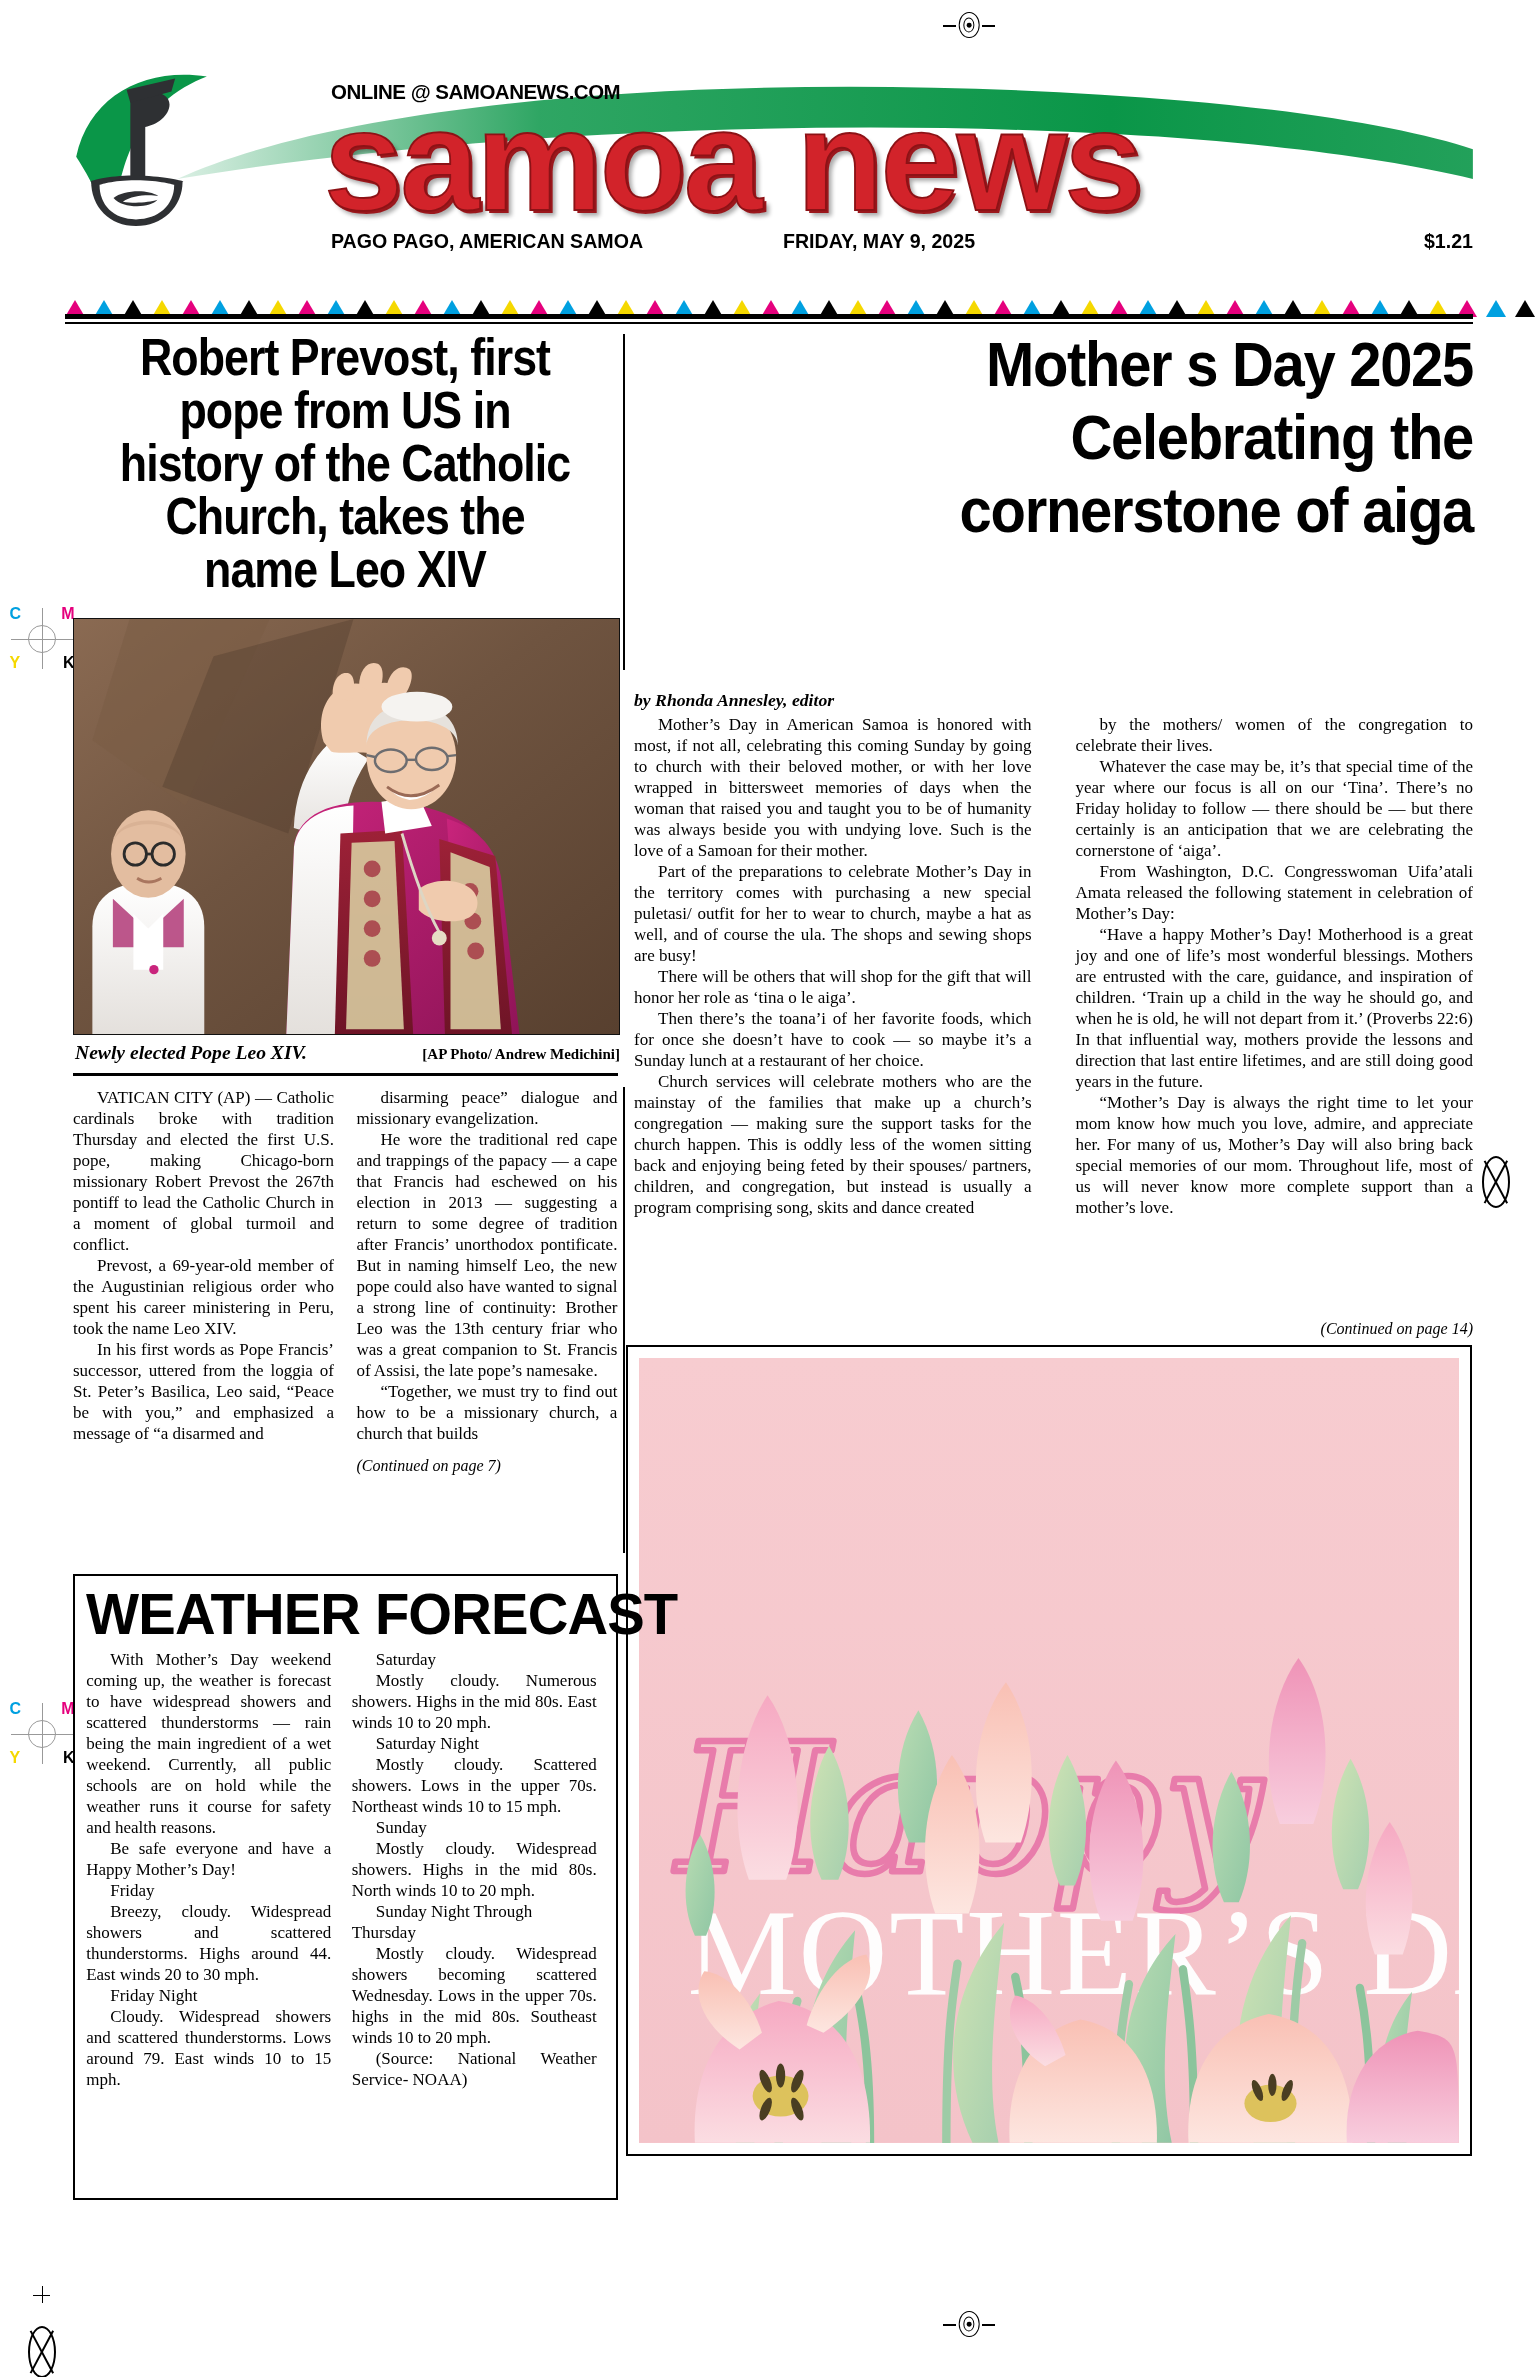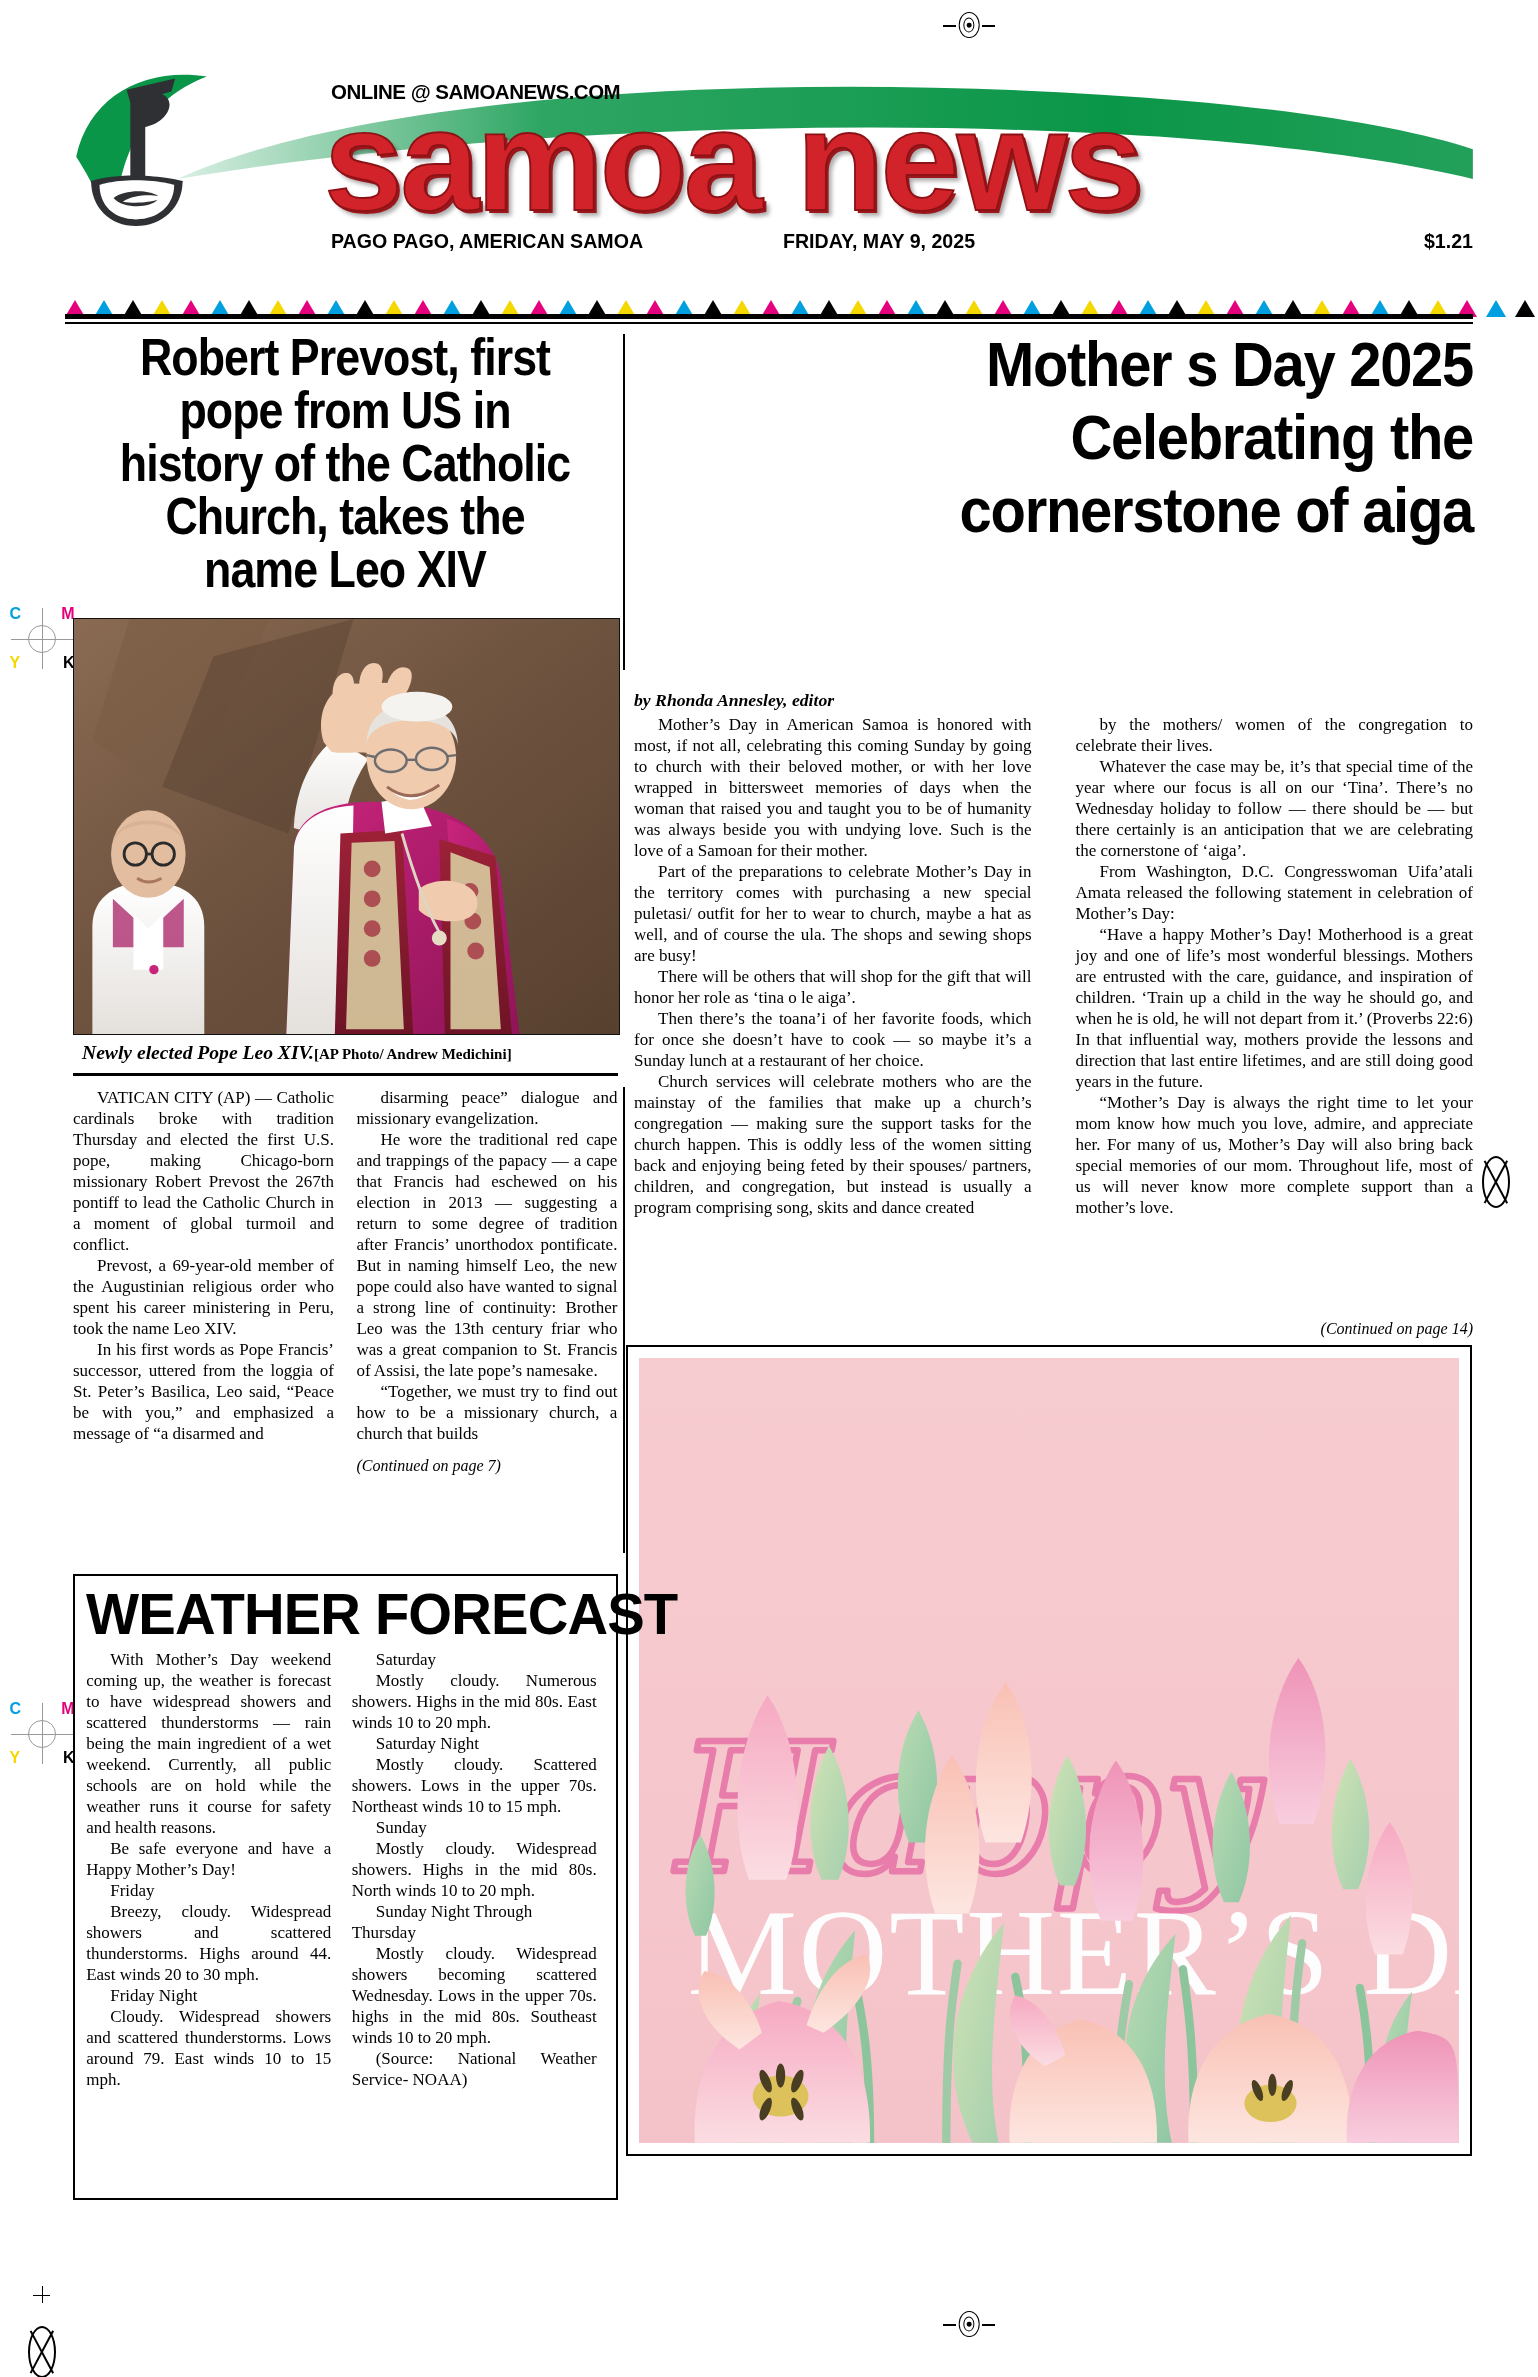"Whatever the case may be," p.body-p { text: Wednesday -> Friday }
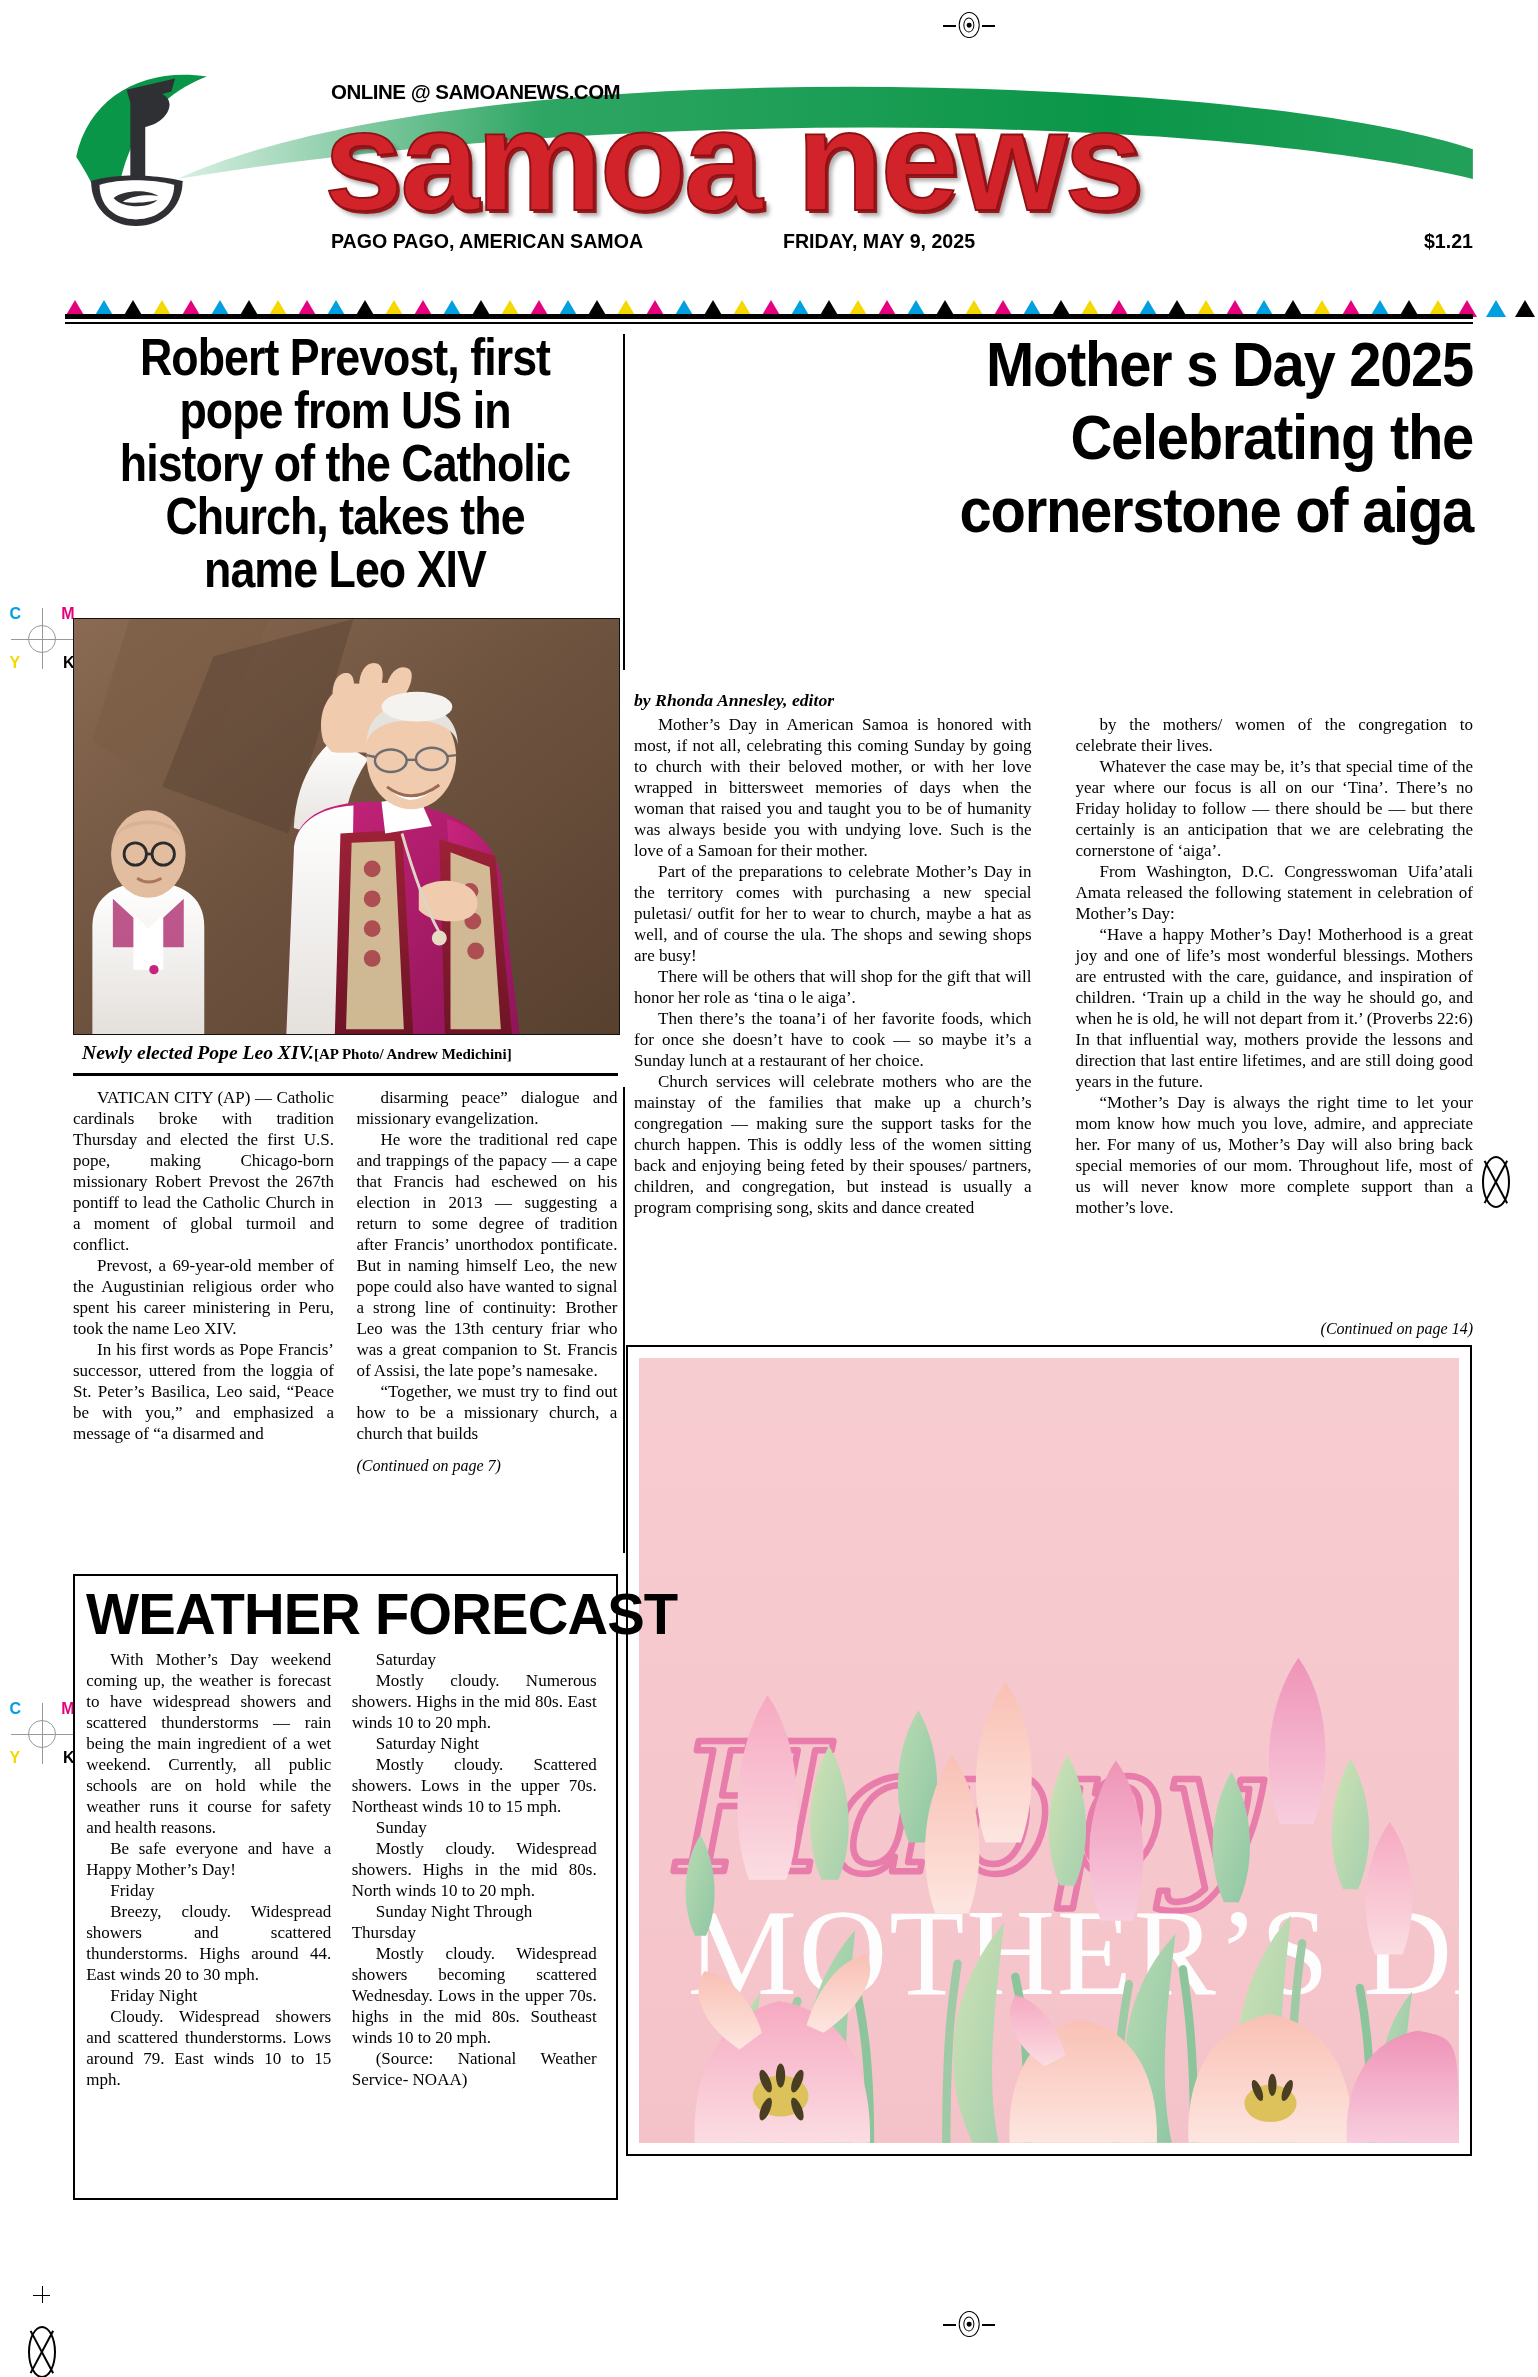"Newly elected Pope Leo XIV." #pope-cap-row { justify-content: flex-start -> space-between; left: 82px -> 75px }
